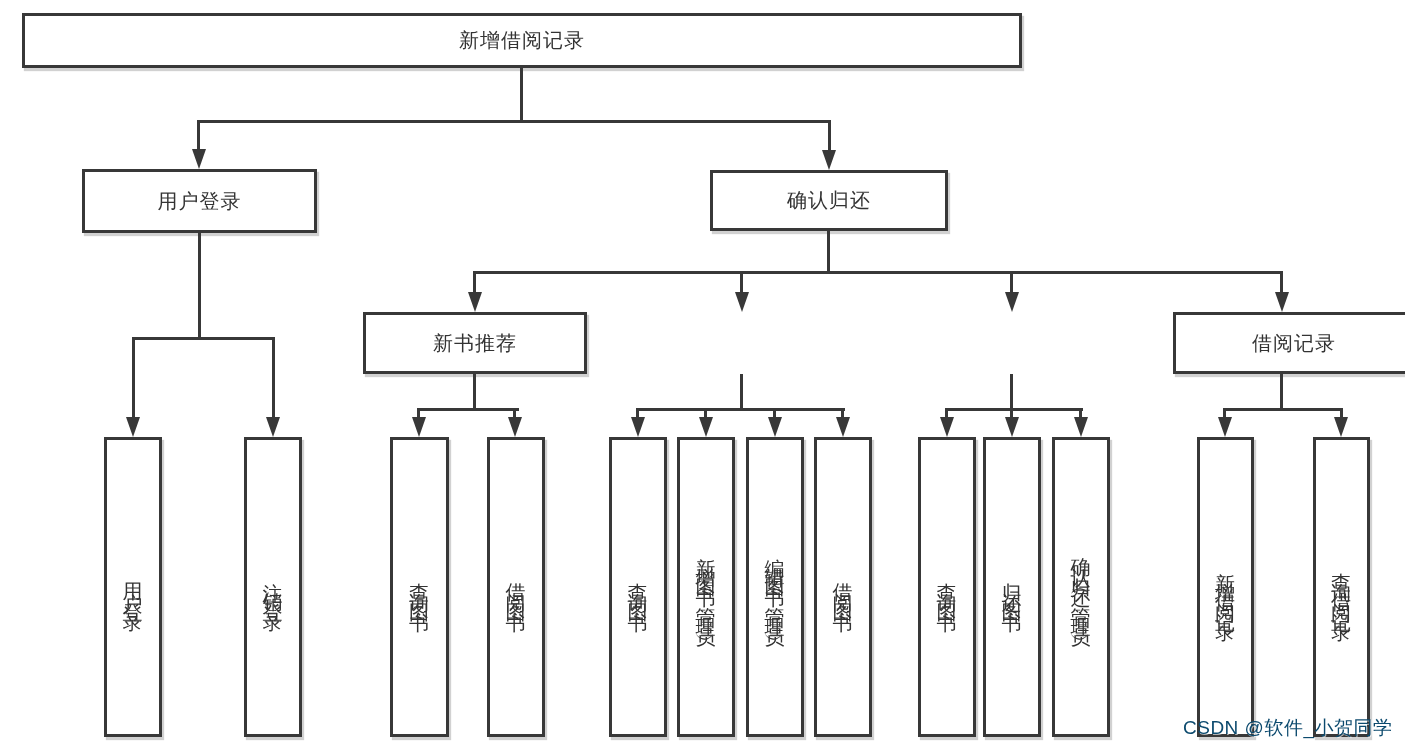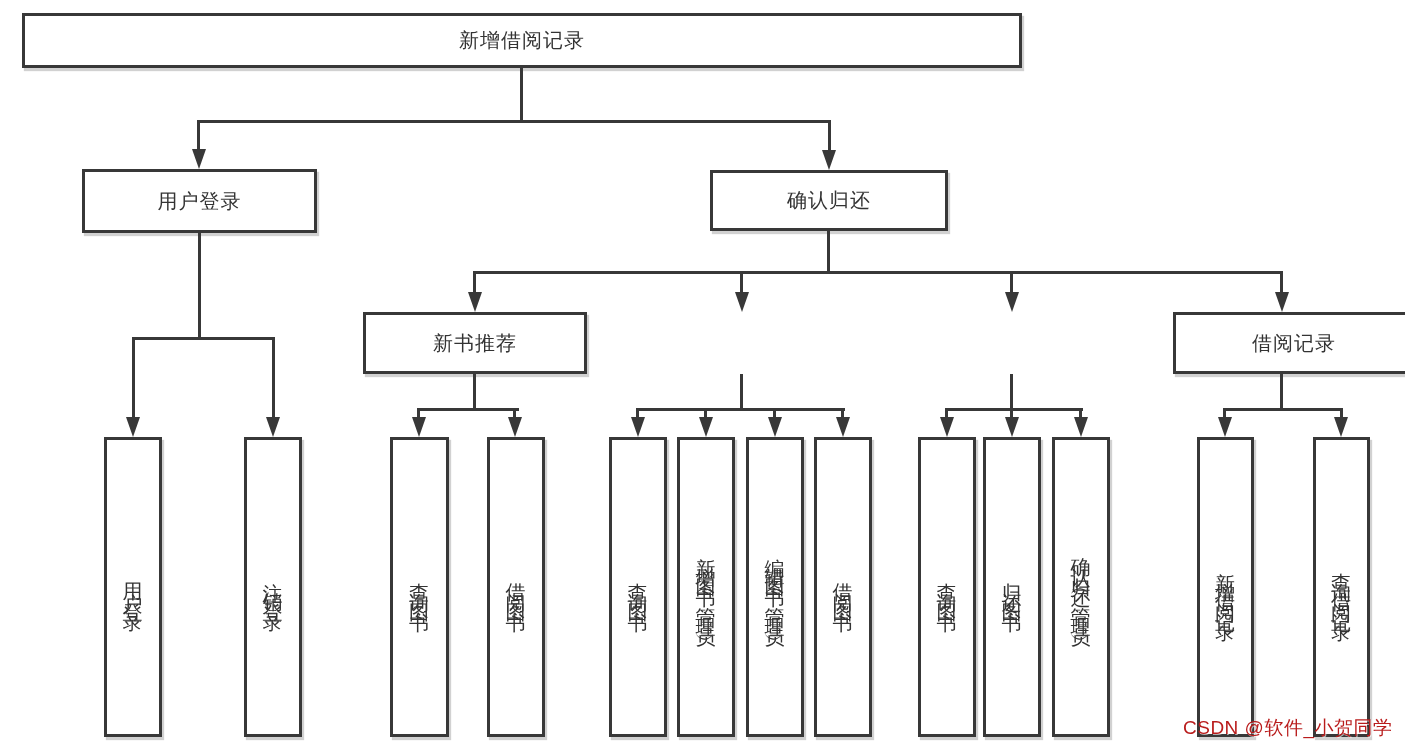"CSDN @软件_小贺同学" .watermark { color: #b91c1c -> #0c4a6e }
